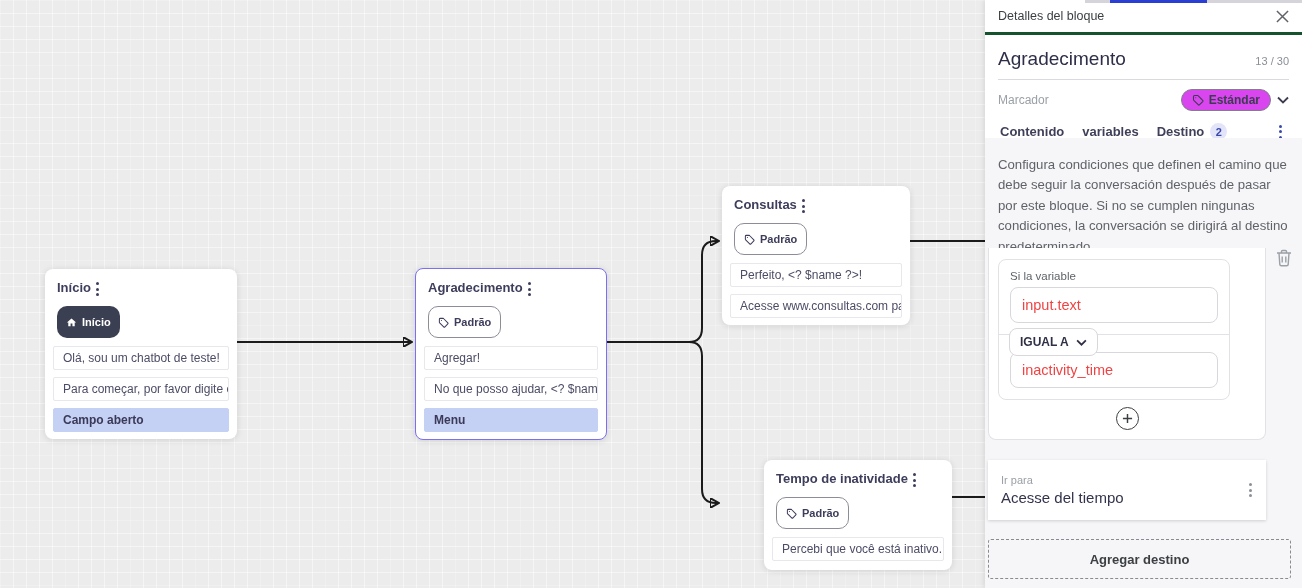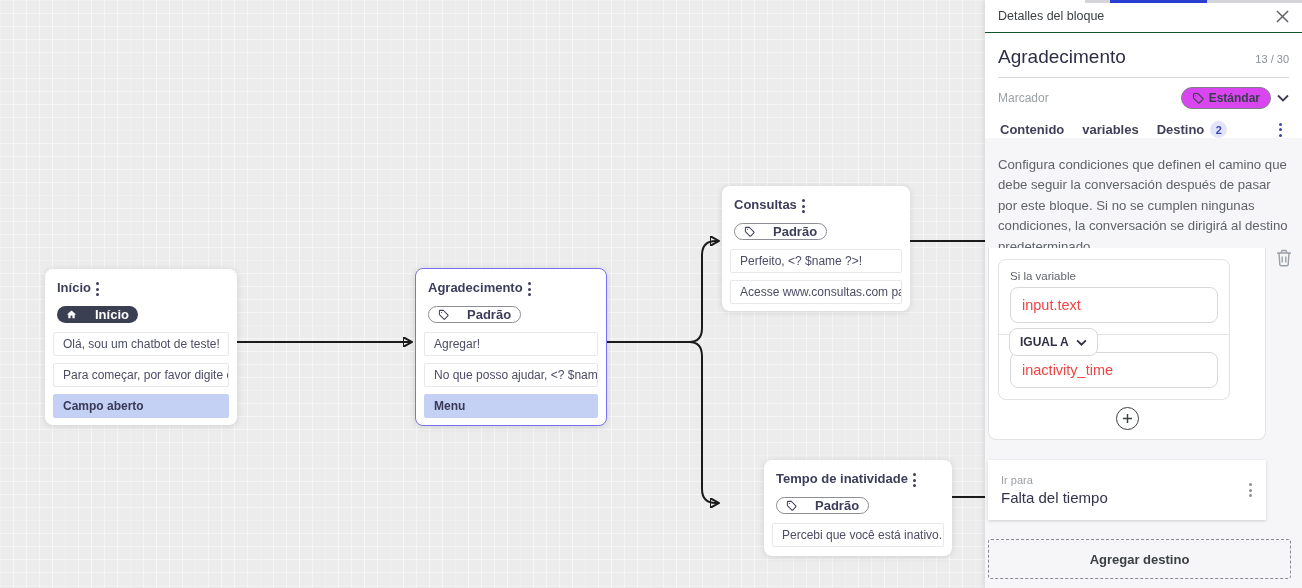"Detalles del bloque" .panel-header { border-bottom: 1px solid #14532d -> 3px solid #14532d }
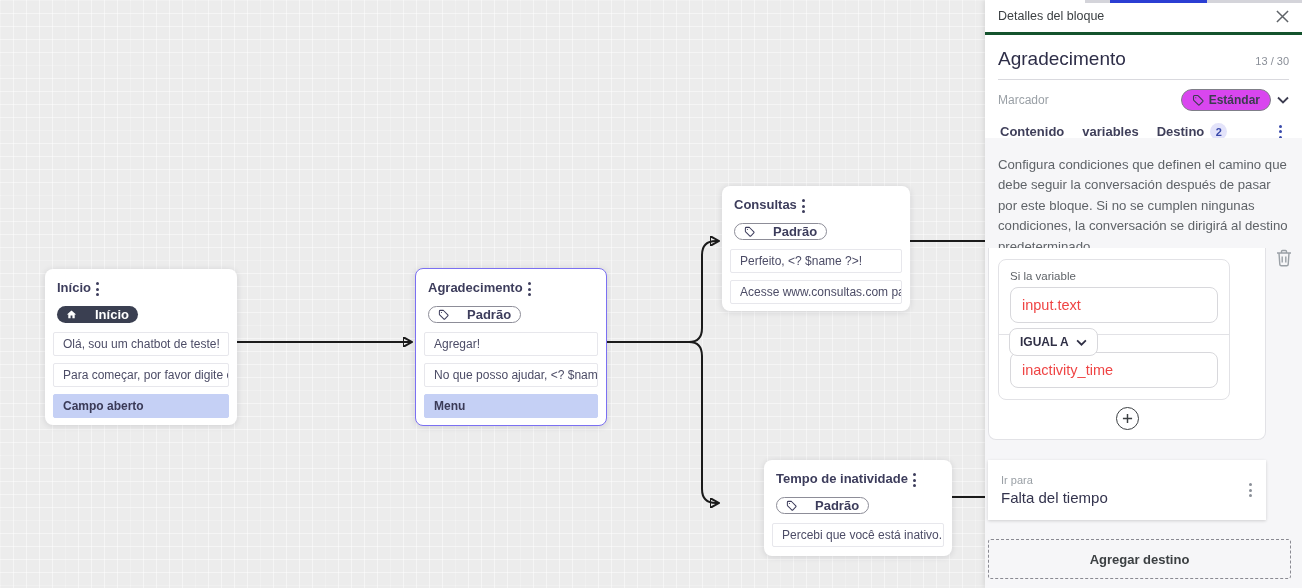"Padrão" .badge { font-size: 13px -> 11px; gap: 18px -> 5px; height: 17px -> 32px }
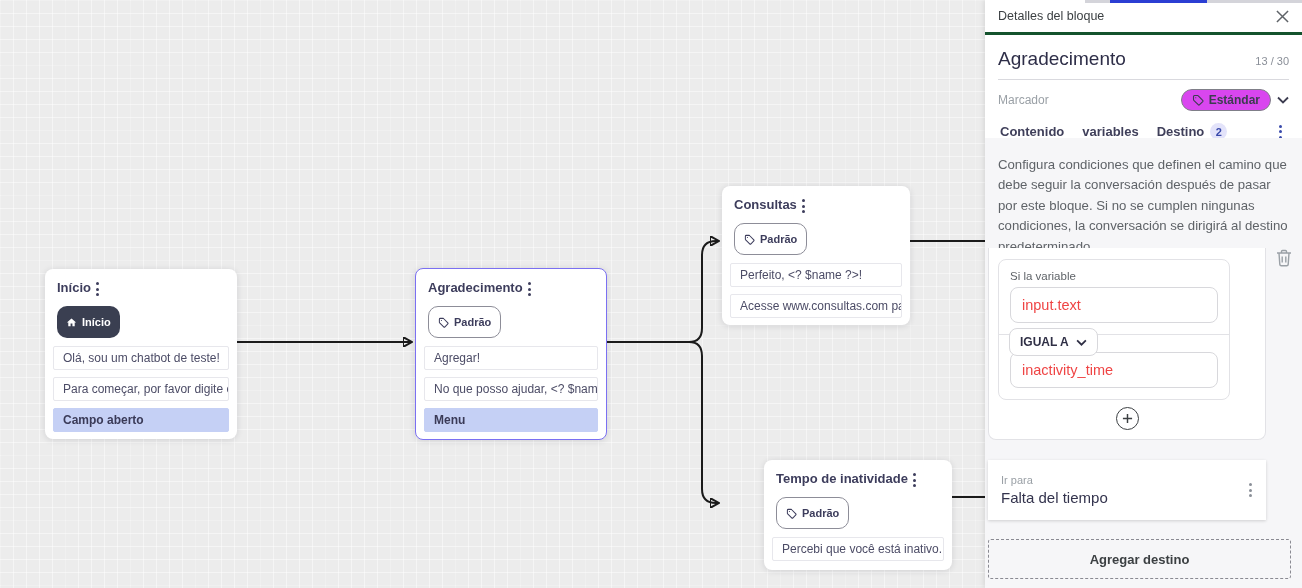"Falta del tiempo" div.goto-value { text: Falta -> Acesse }
